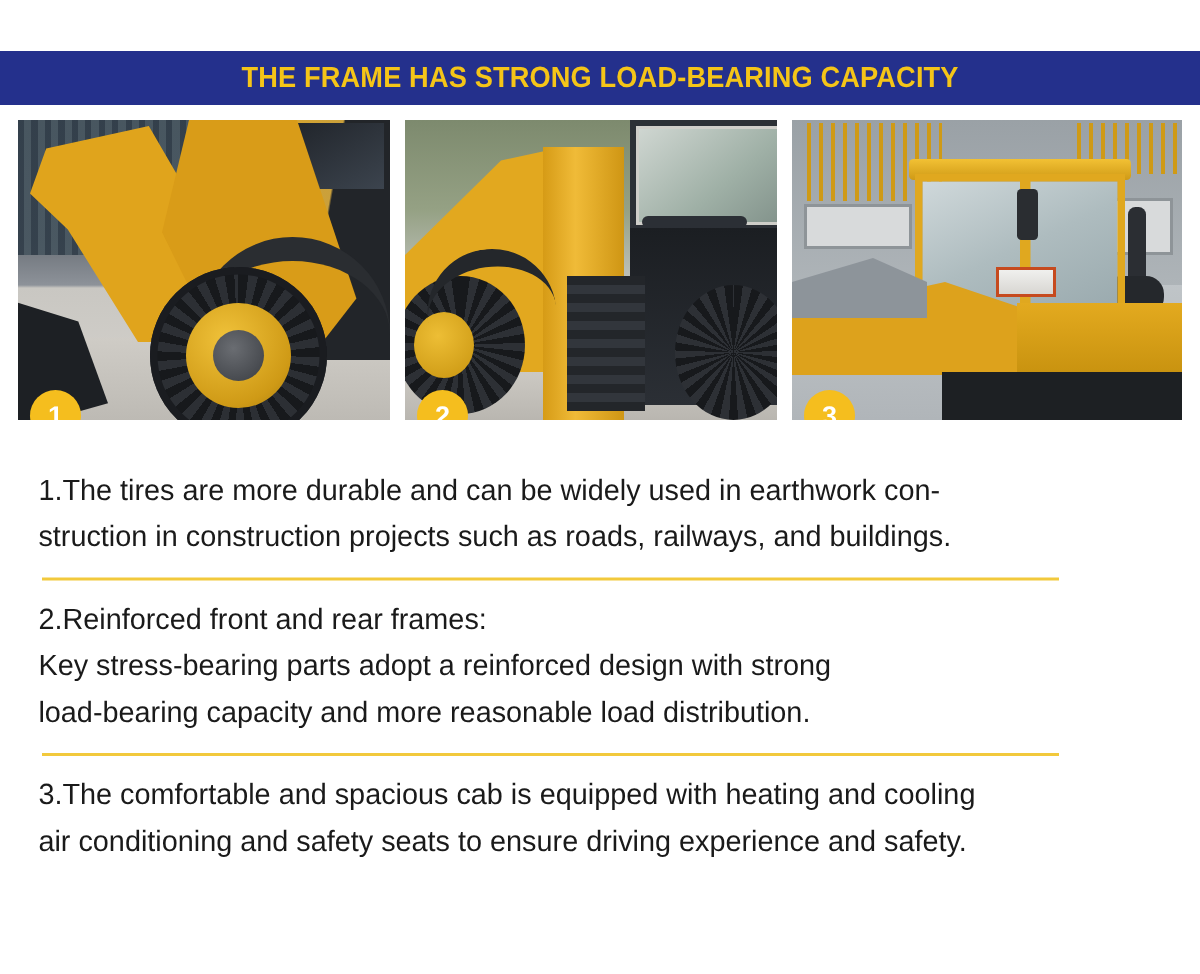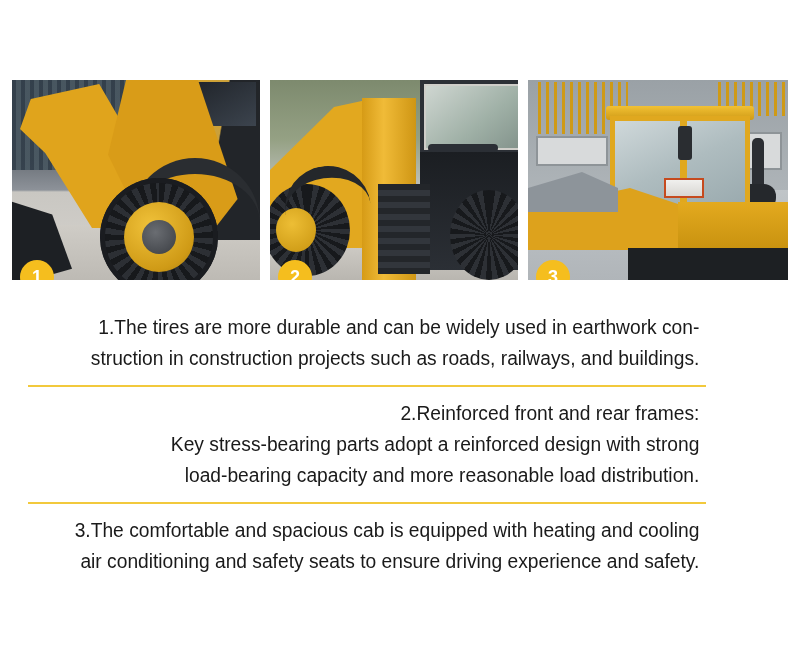"THE FRAME HAS STRONG LOAD-BEARING" div.banner { html: none -> <div> <div>THE FRAME HAS STRONG LOAD-BEARING CAPACITY</div> </div> }
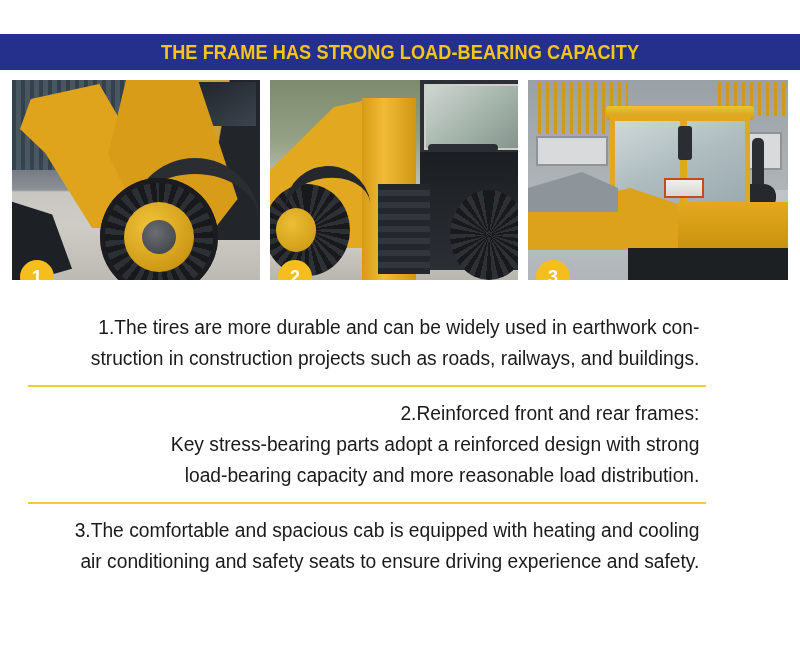"1.The tires are more durable" .content { text-align: right -> none }
